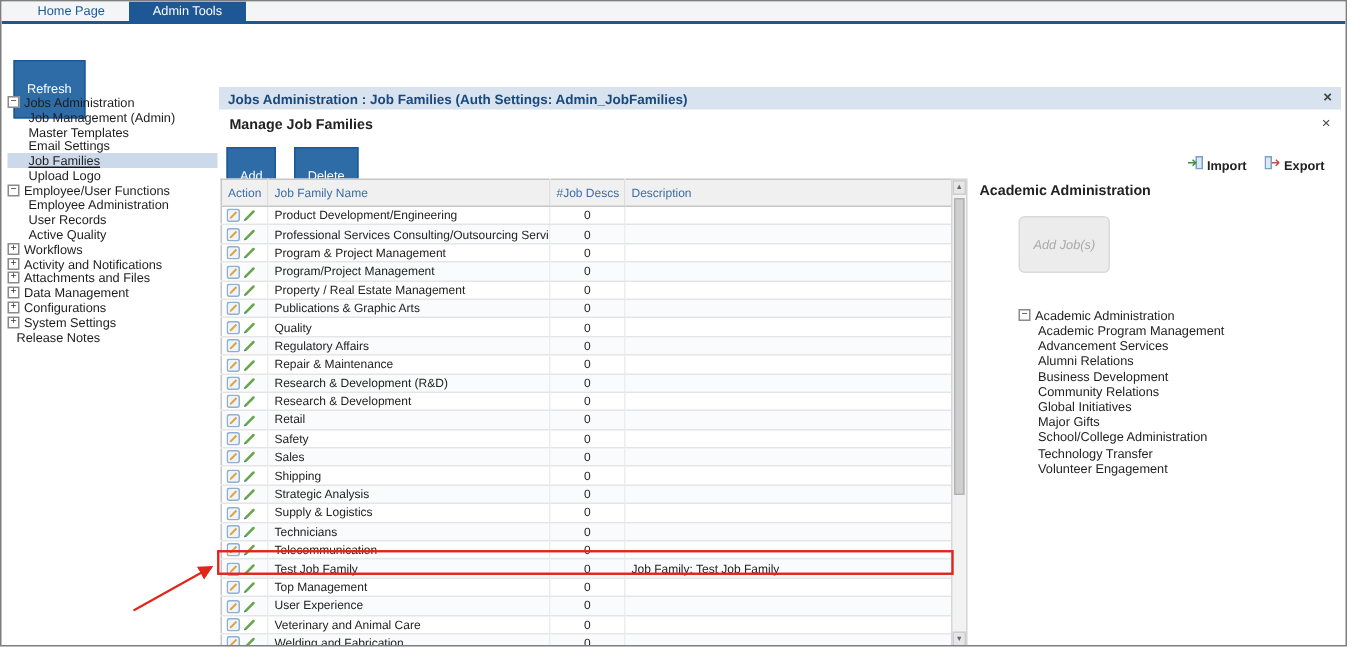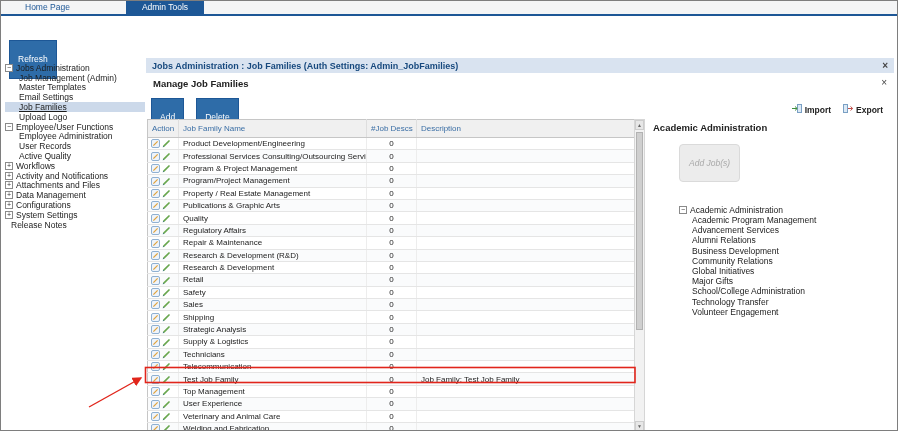"Home Page" .tabbar { gap: 40px -> none }
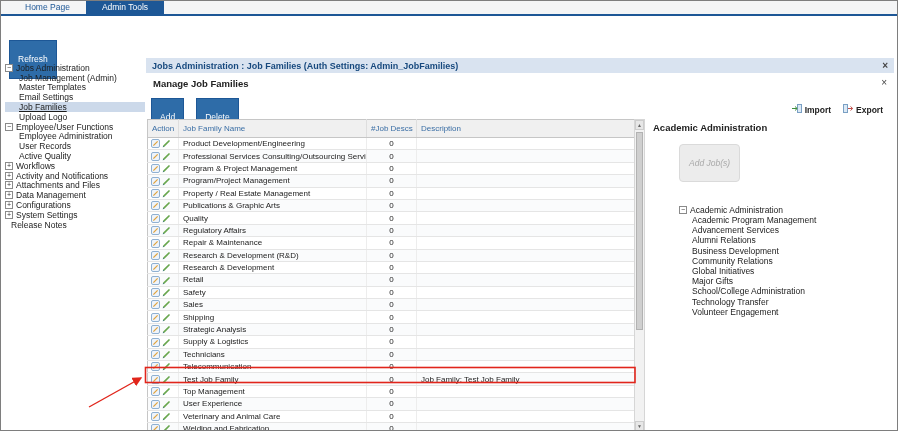"Job Management (Admin)" .sb-item.lvl1 { align-items: flex-end -> none }
